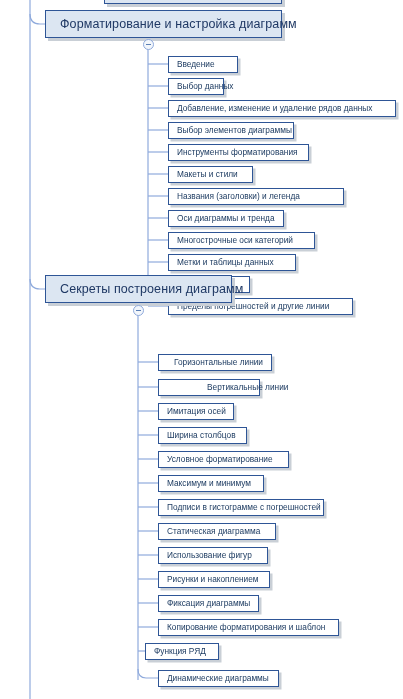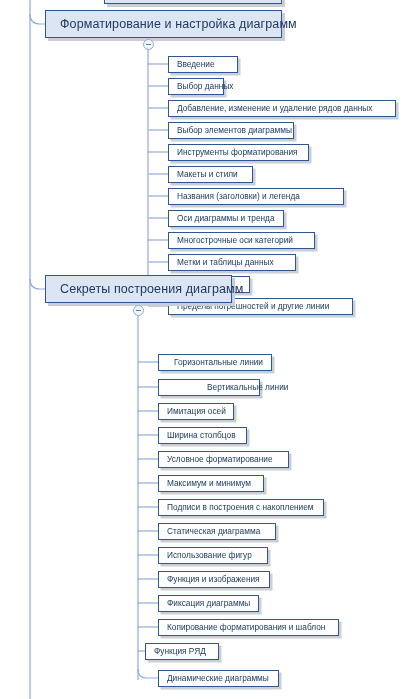"Подписи в построения с накоплением" span.label { text: построения с накоплением -> гистограмме с погрешностей }
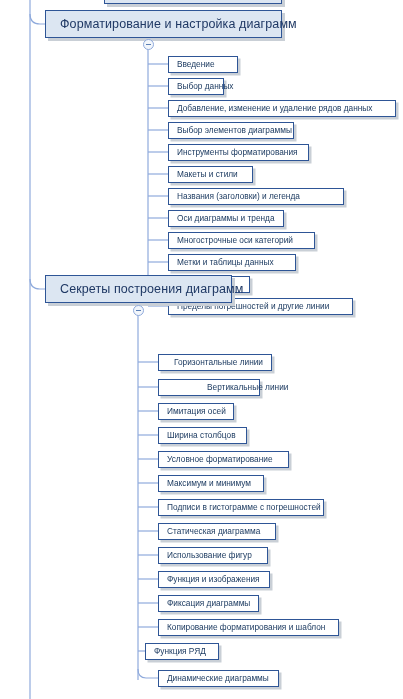"Функция и изображения" span.label { text: Функция и изображения -> Рисунки и накоплением }
